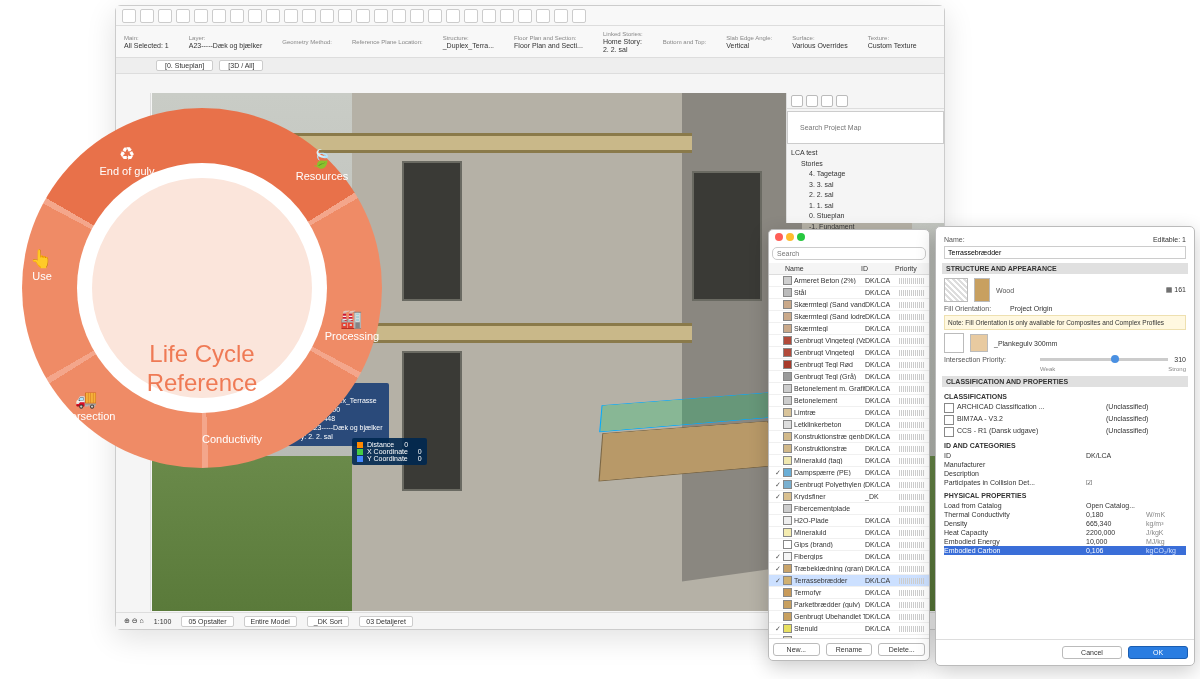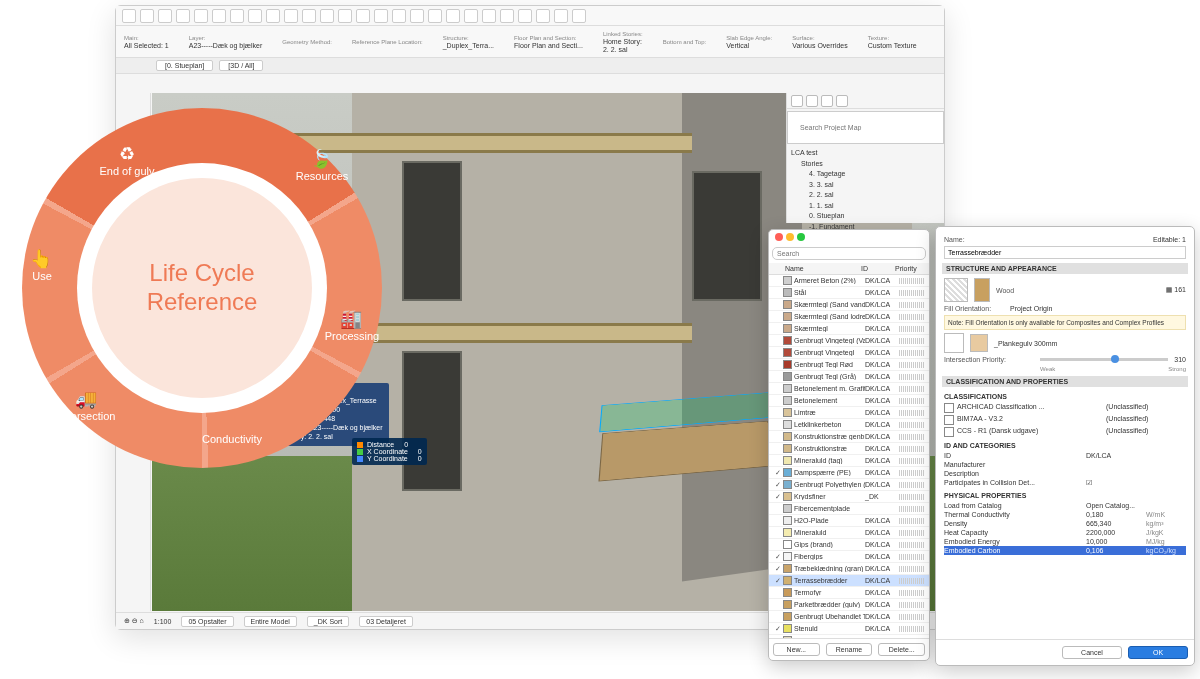"Life Cycle" .ring-inner { align-items: center -> flex-end }
